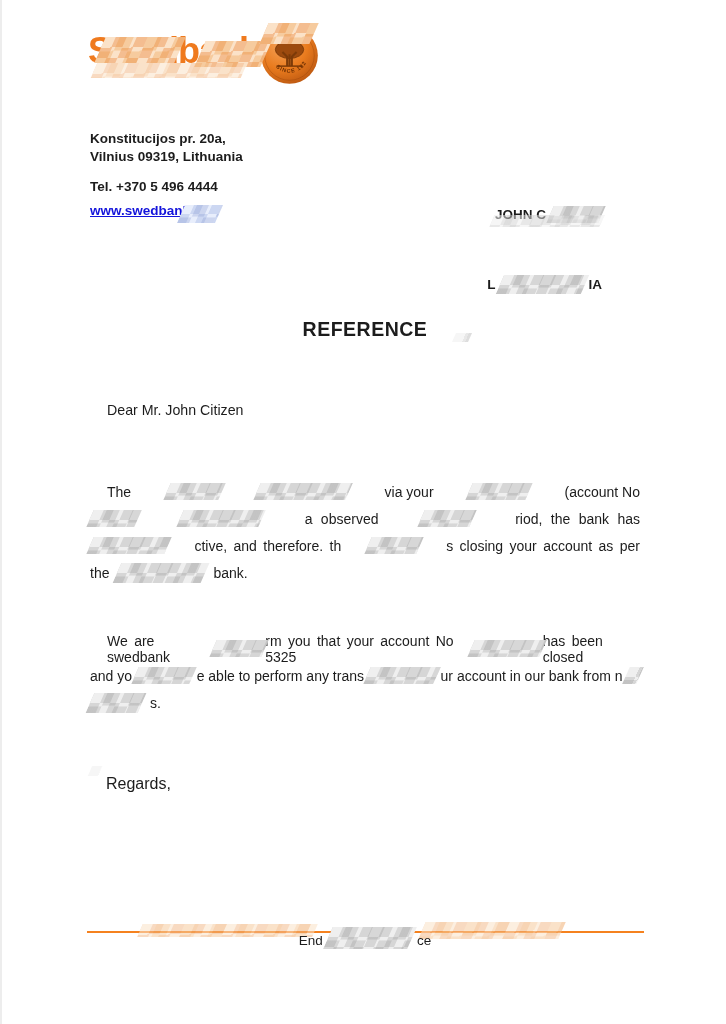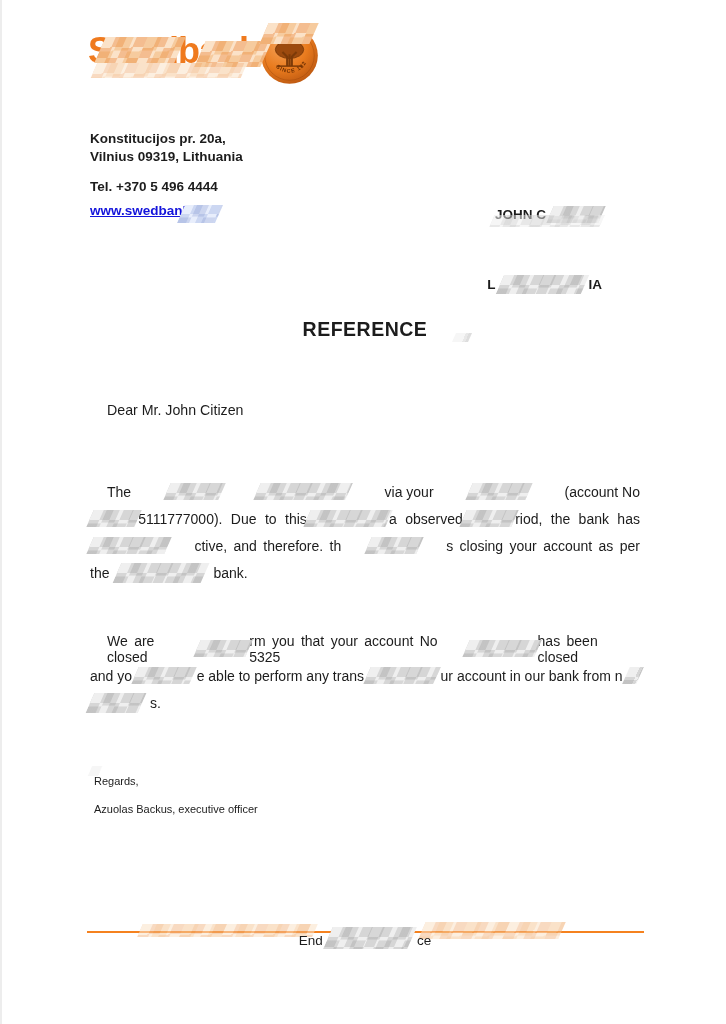"5111777000). Due to this" span { html: <span>5111777000). Due to this</span> -> none }
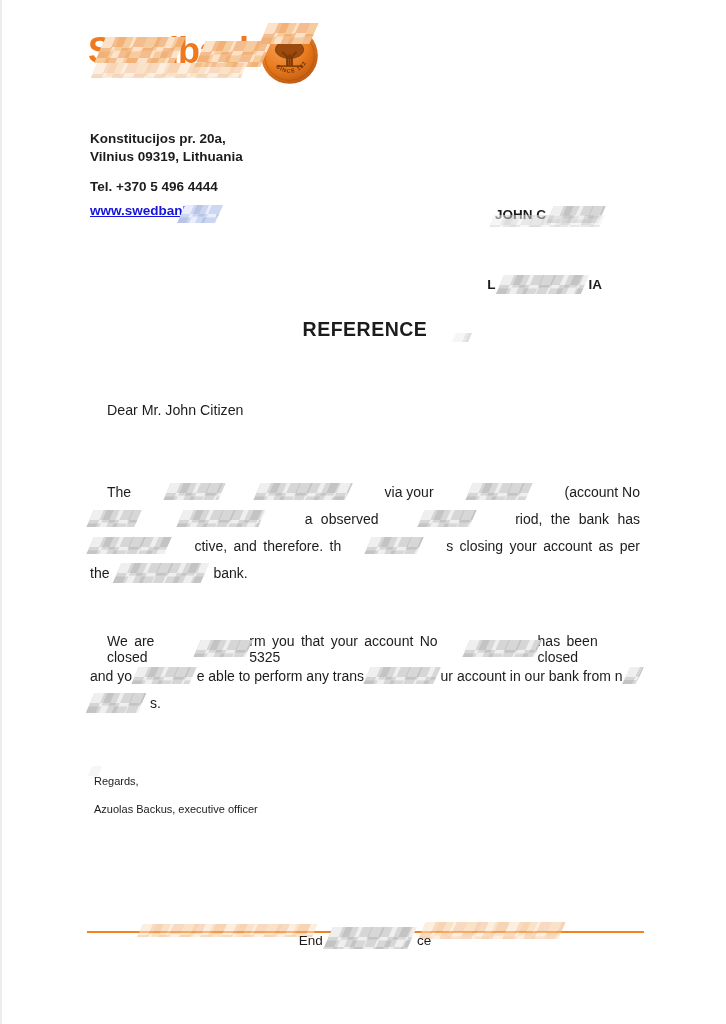"We are closed" span { text: closed -> swedbank }
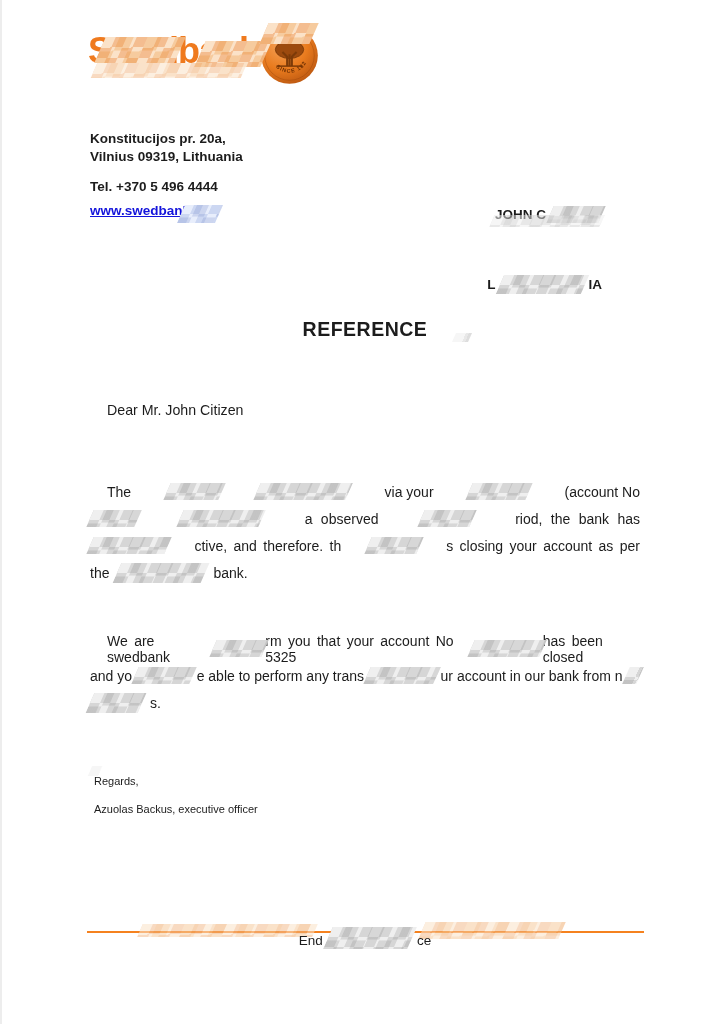"Regards," .sig { font-size: 11px -> 16px; left: 92px -> 104px }
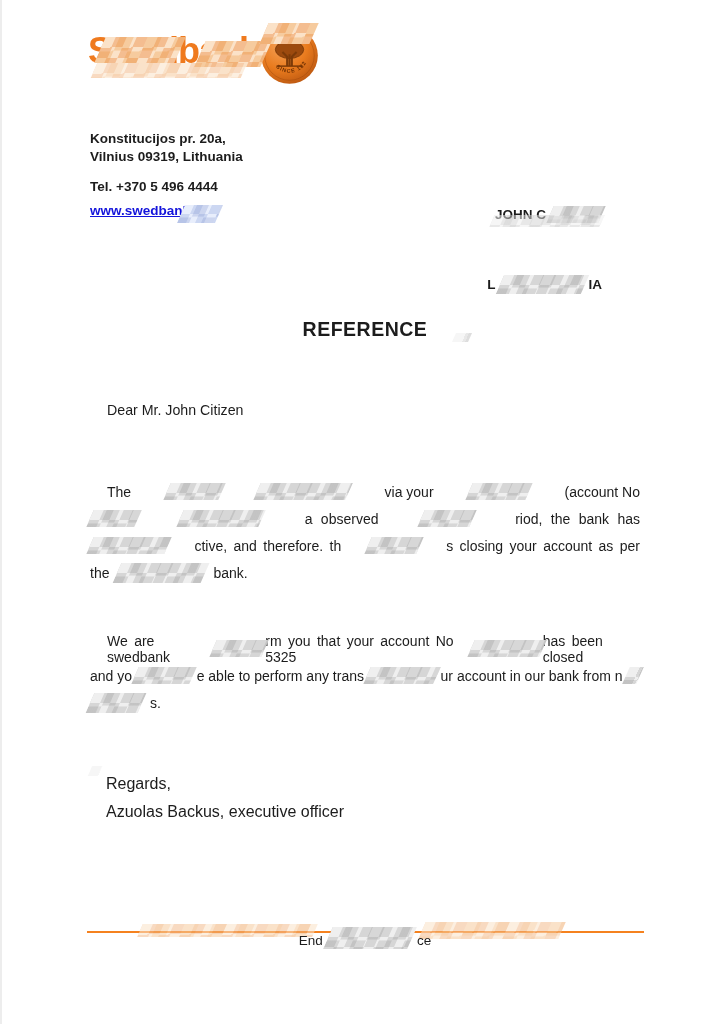"Azuolas Backus, executive officer" div.abs { html: <div>Azuolas Backus, executive officer</div> -> none }
